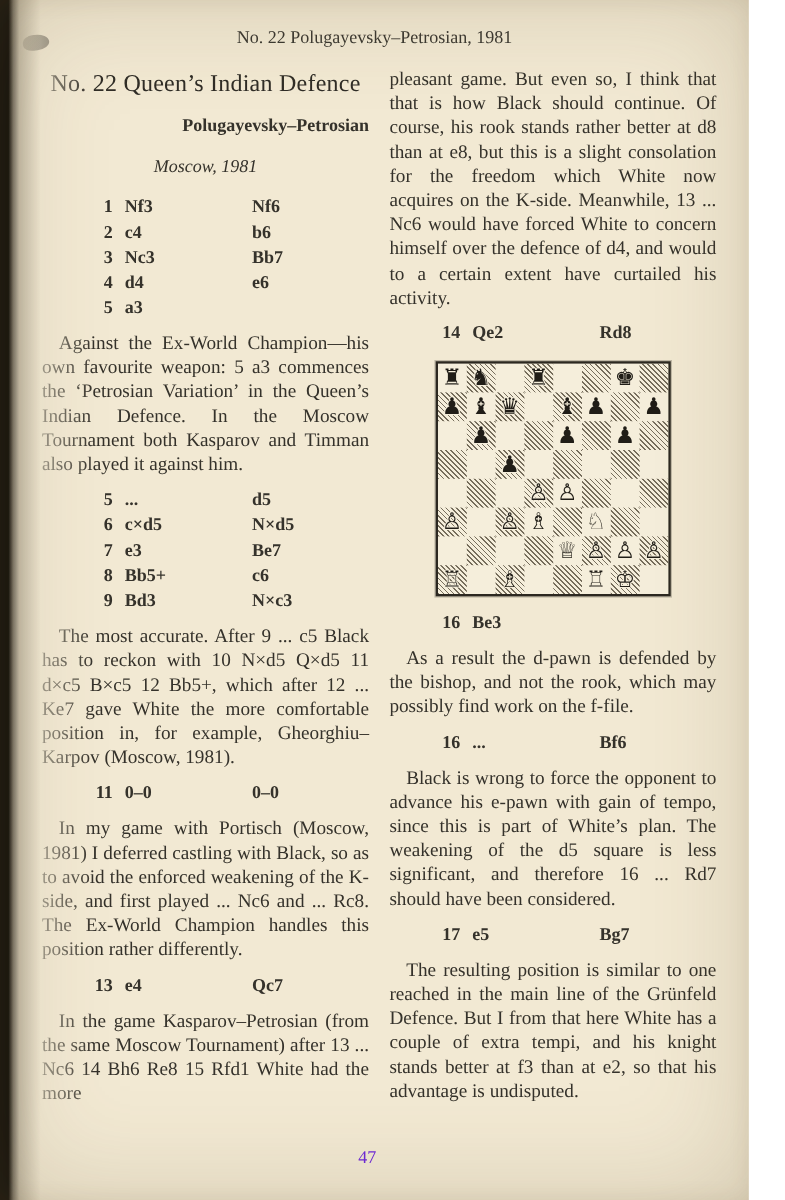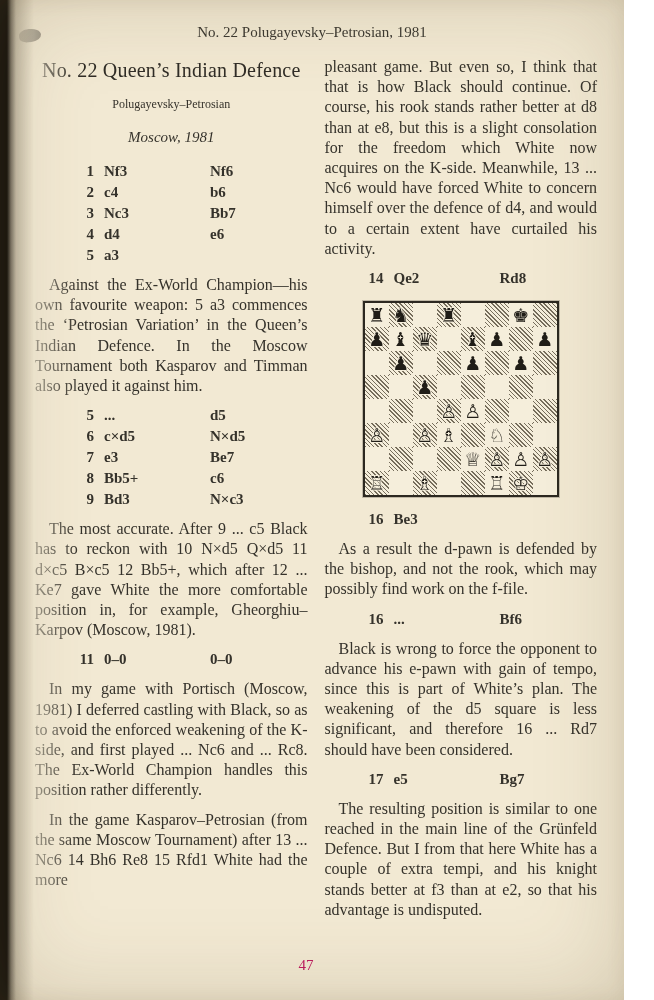"Polugayevsky–Petrosian" .players { font-size: 12px -> 15px; font-weight: normal -> bold; text-align: center -> right }
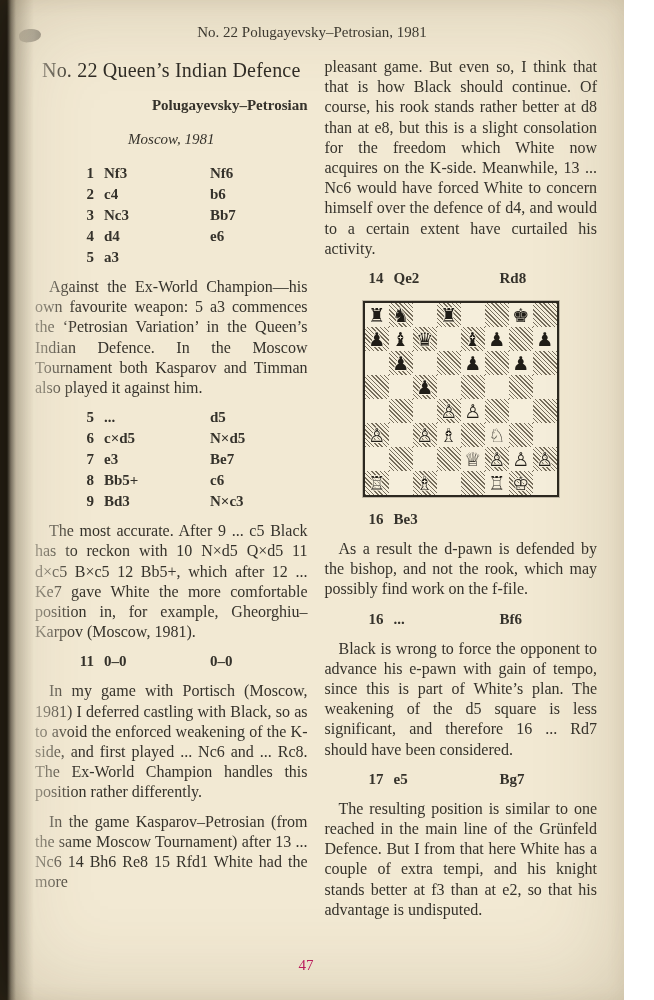"13" div.move-row { html: none -> <div> <span>13</span> <span>e4</span> <span>Qc7</span> </div> }
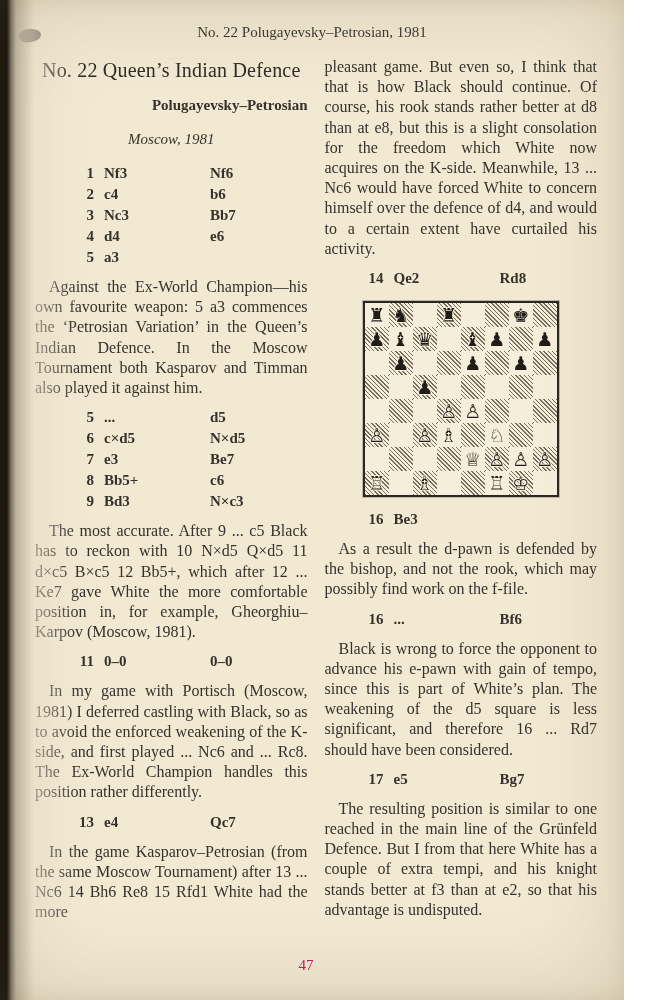"47" .page-number { color: #be185d -> #6d28d9 }
